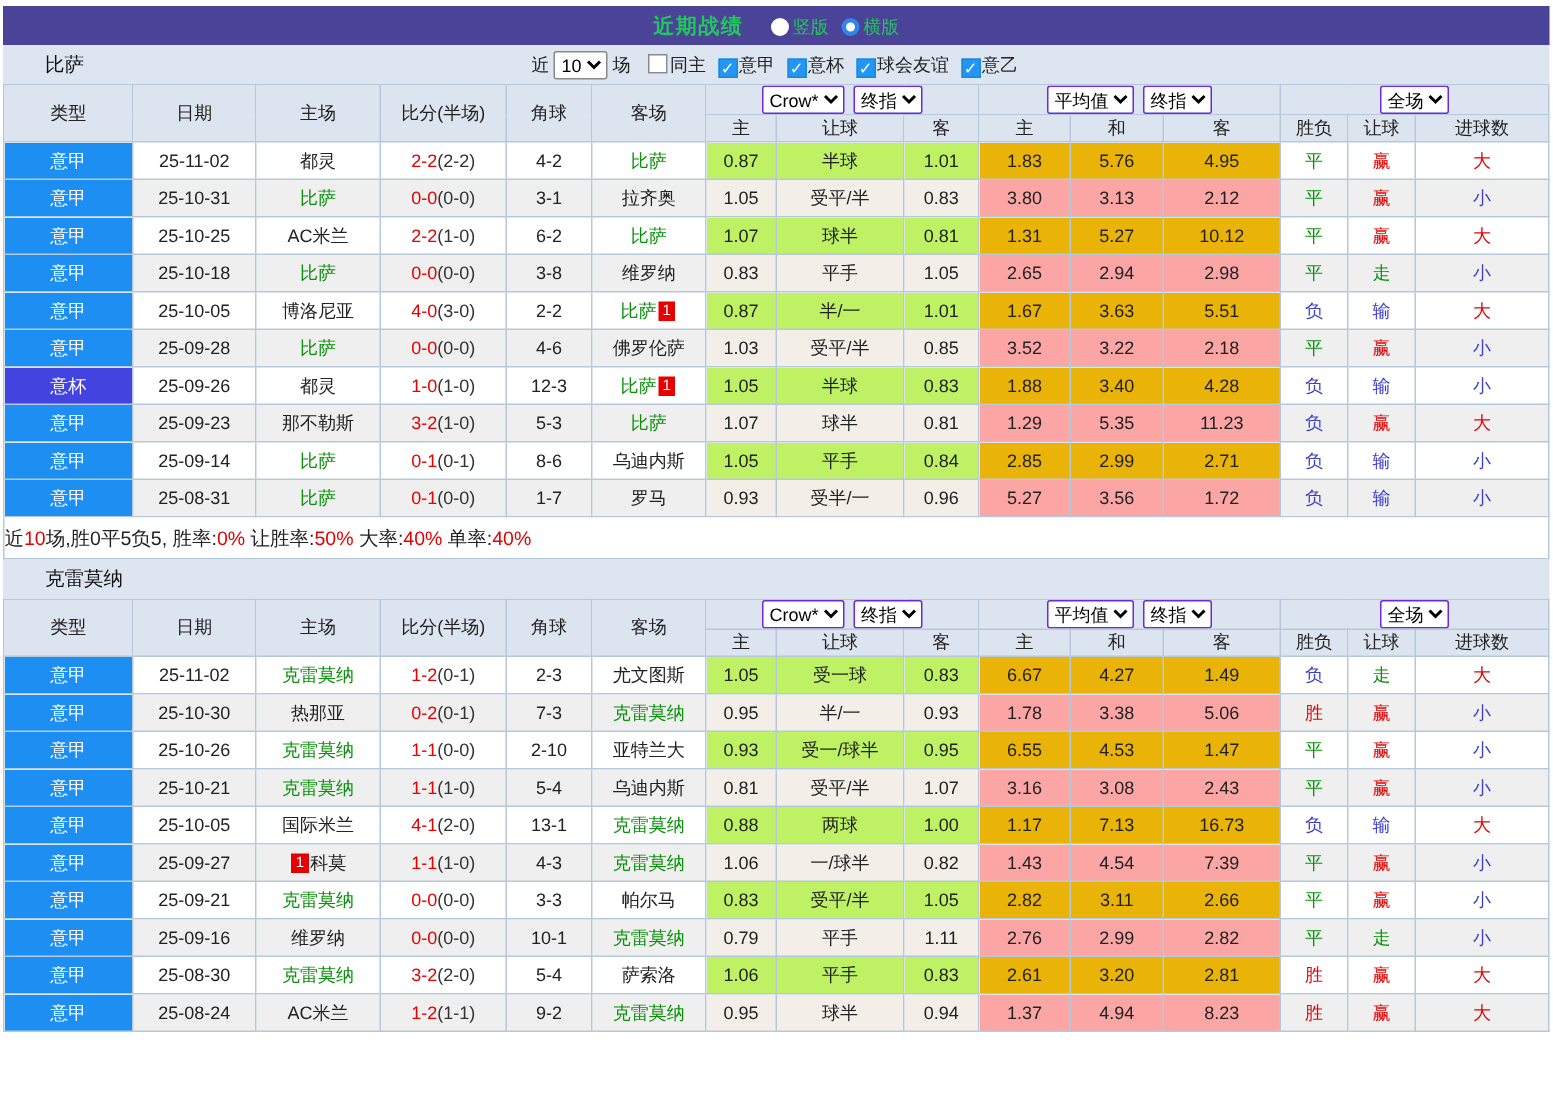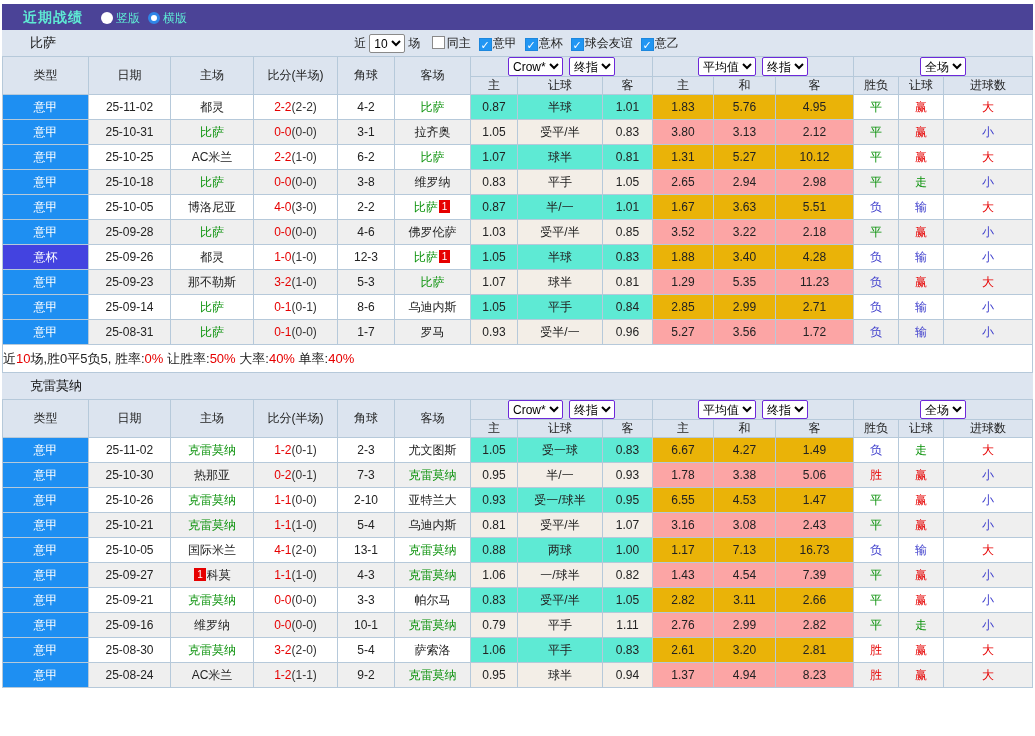"近期战绩 竖版 横版" .title-bar { color: #5eead4 -> #22c55e; padding-left: 21px -> none; text-align: none -> center }
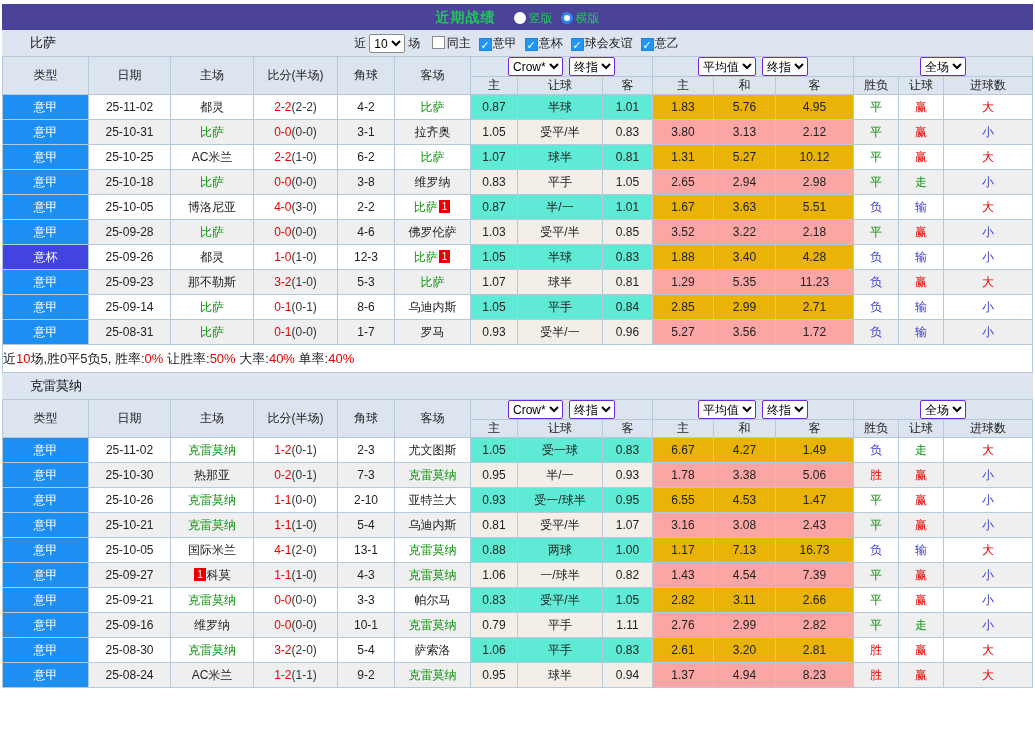"0.87" tbody tr.odd td.c-odds { background: #5eead4 -> #bef264 }
